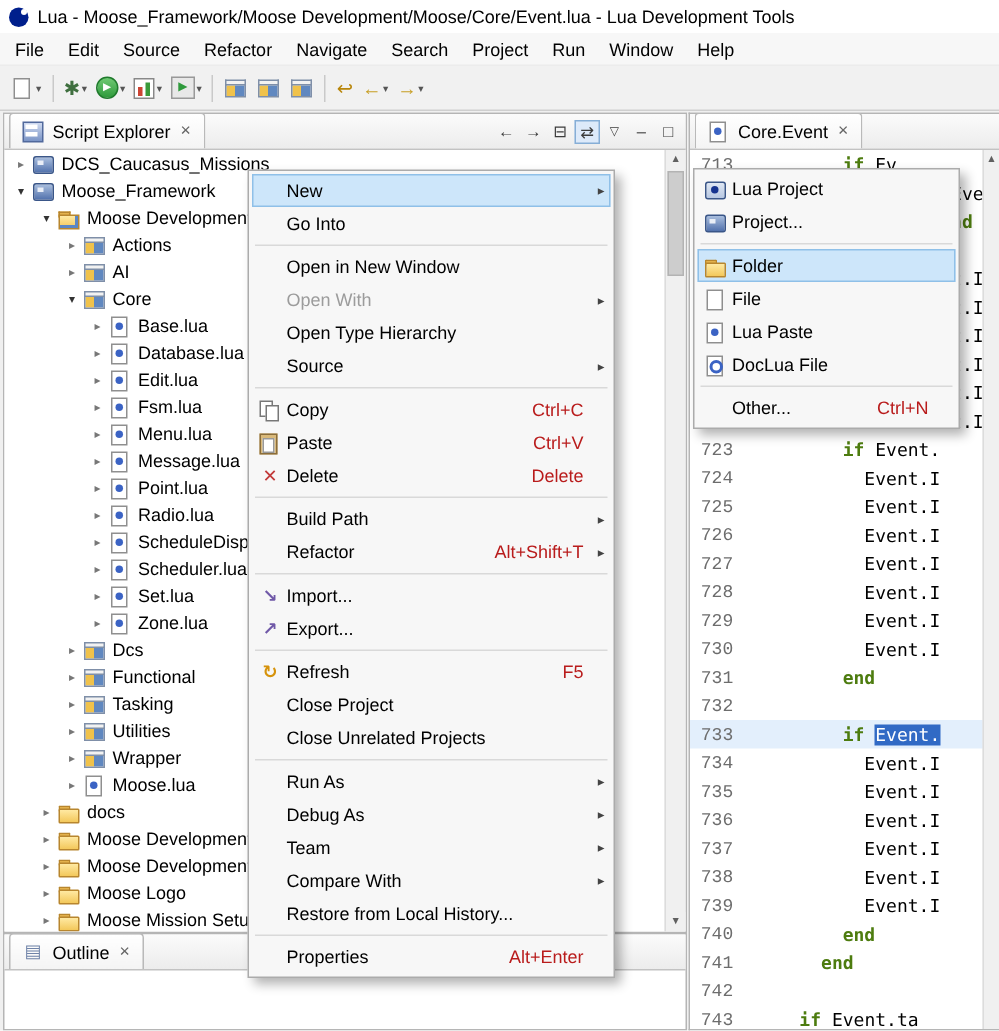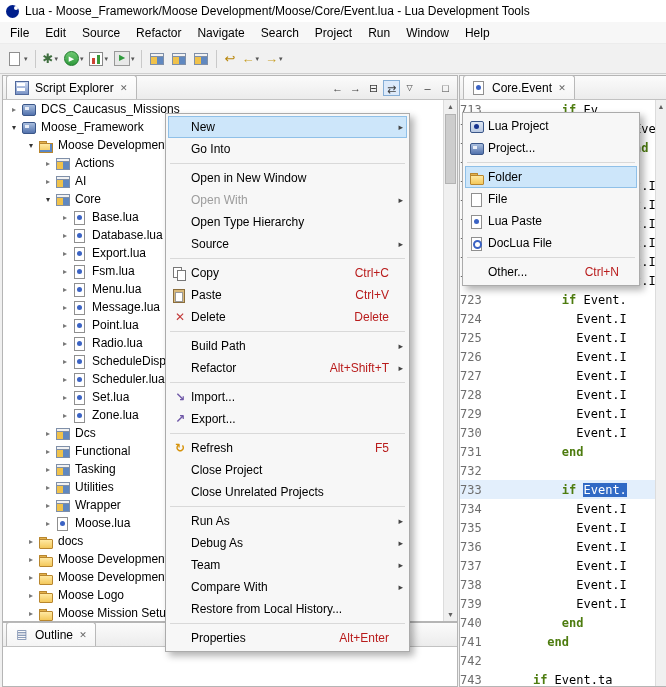"713" .ln { font-family: none -> Liberation Mono, monospace; text-align: left -> center }
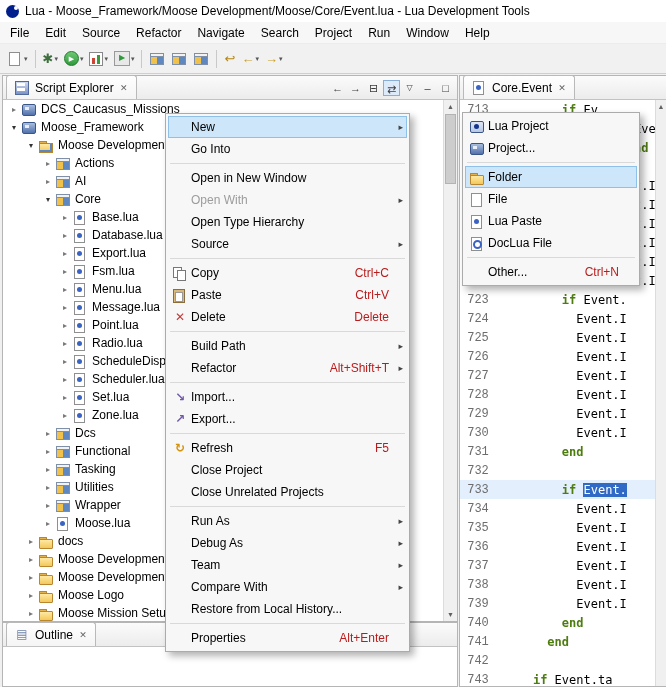"Export.lua" span.tlabel { text: Export.lua -> Edit.lua }
